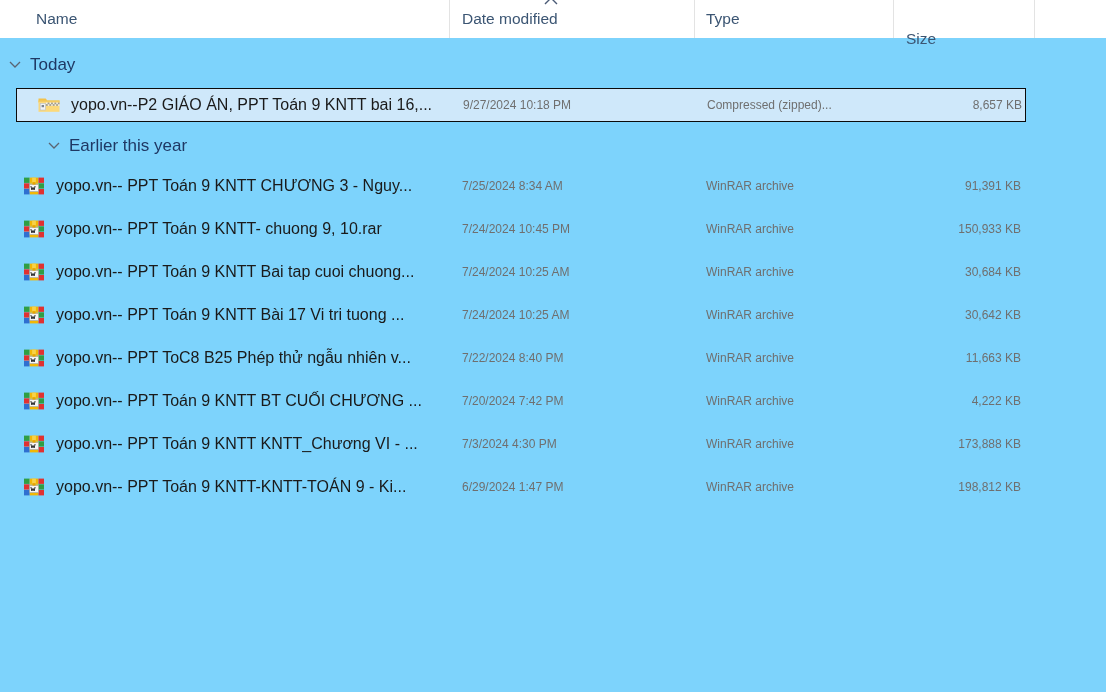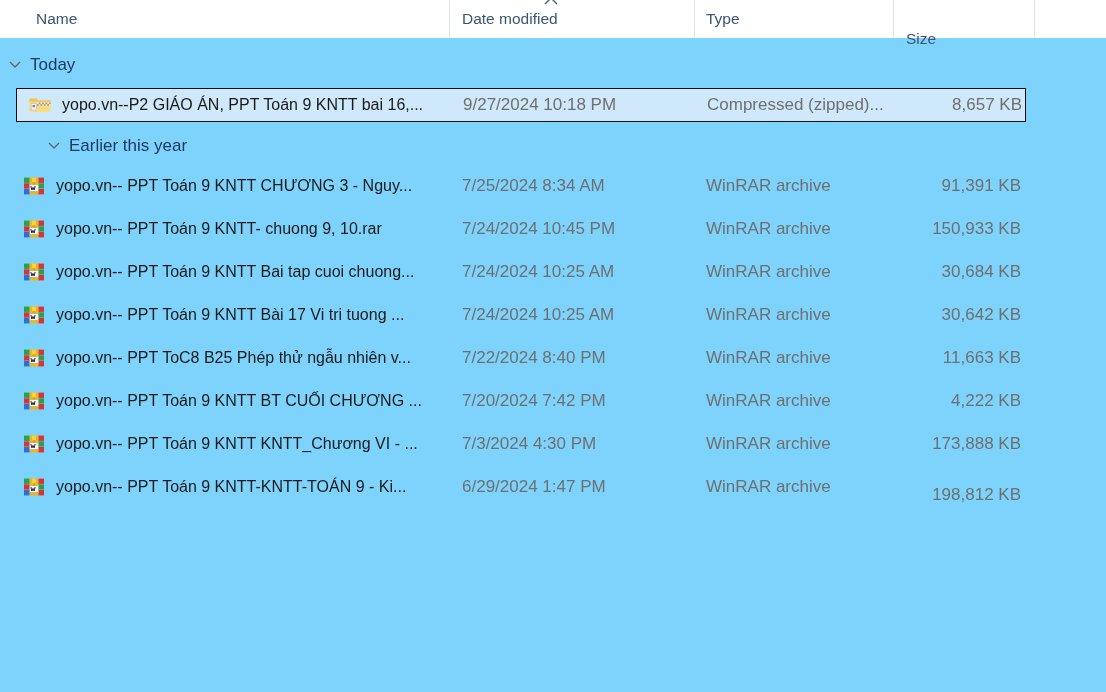"yopo.vn--P2 GIÁO ÁN, PPT Toán" div.cell { left: 11px -> 20px }
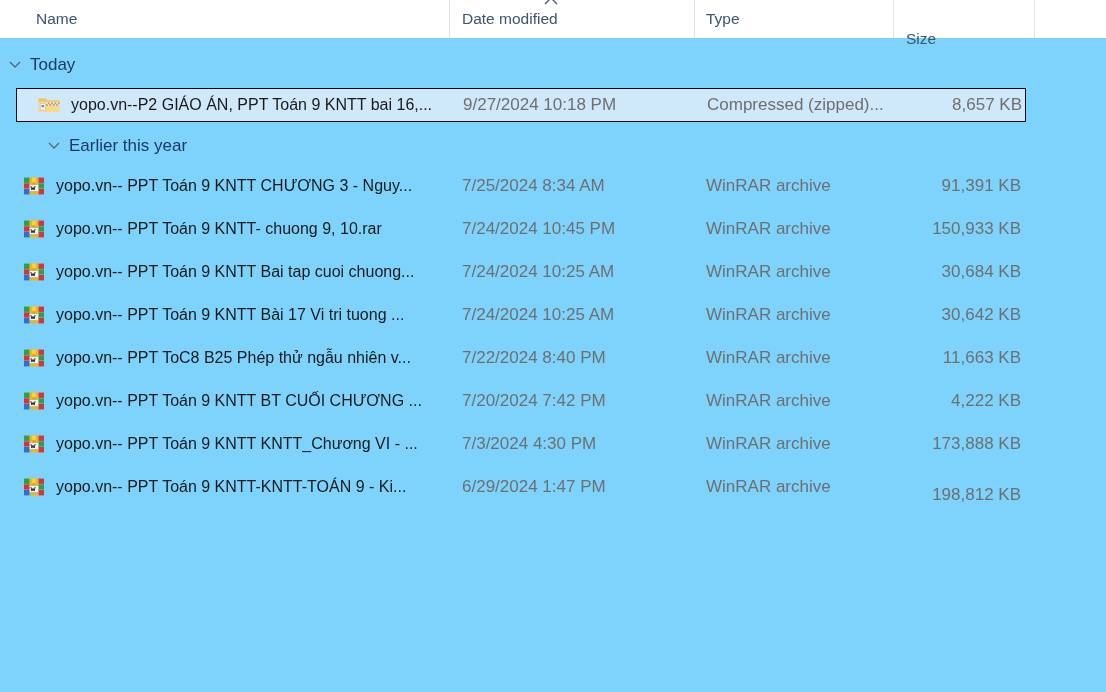"9/27/2024 10:18 PM" .row .cell { font-size: 17px -> 12px }
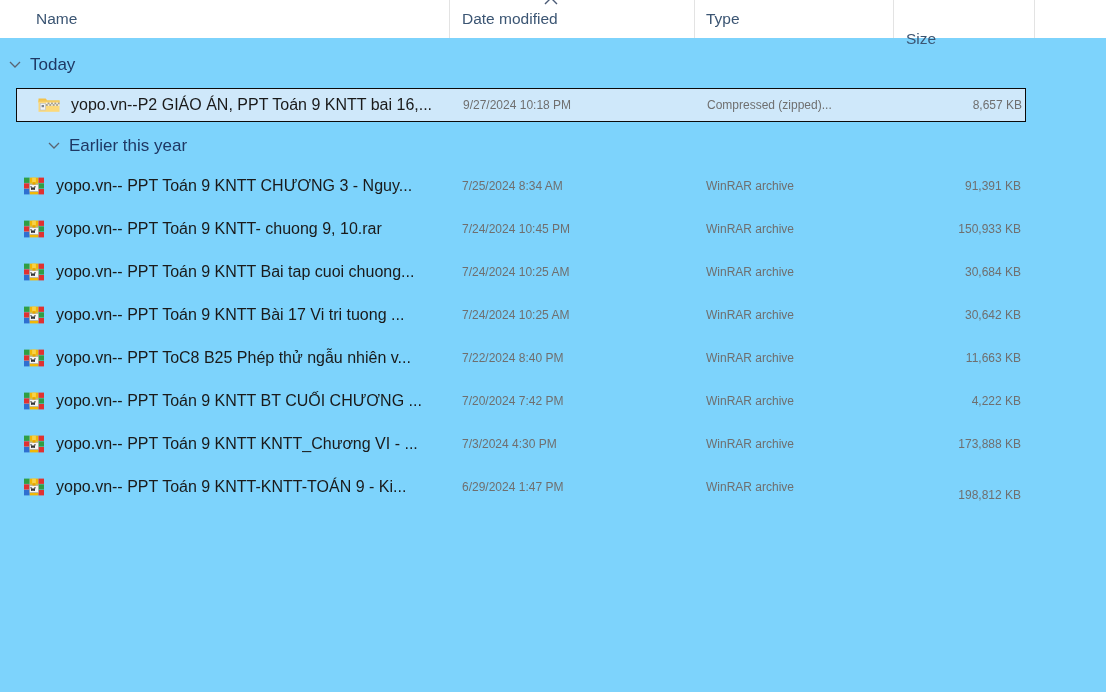"198,812 KB" div.cell { margin-top: 8px -> none }
